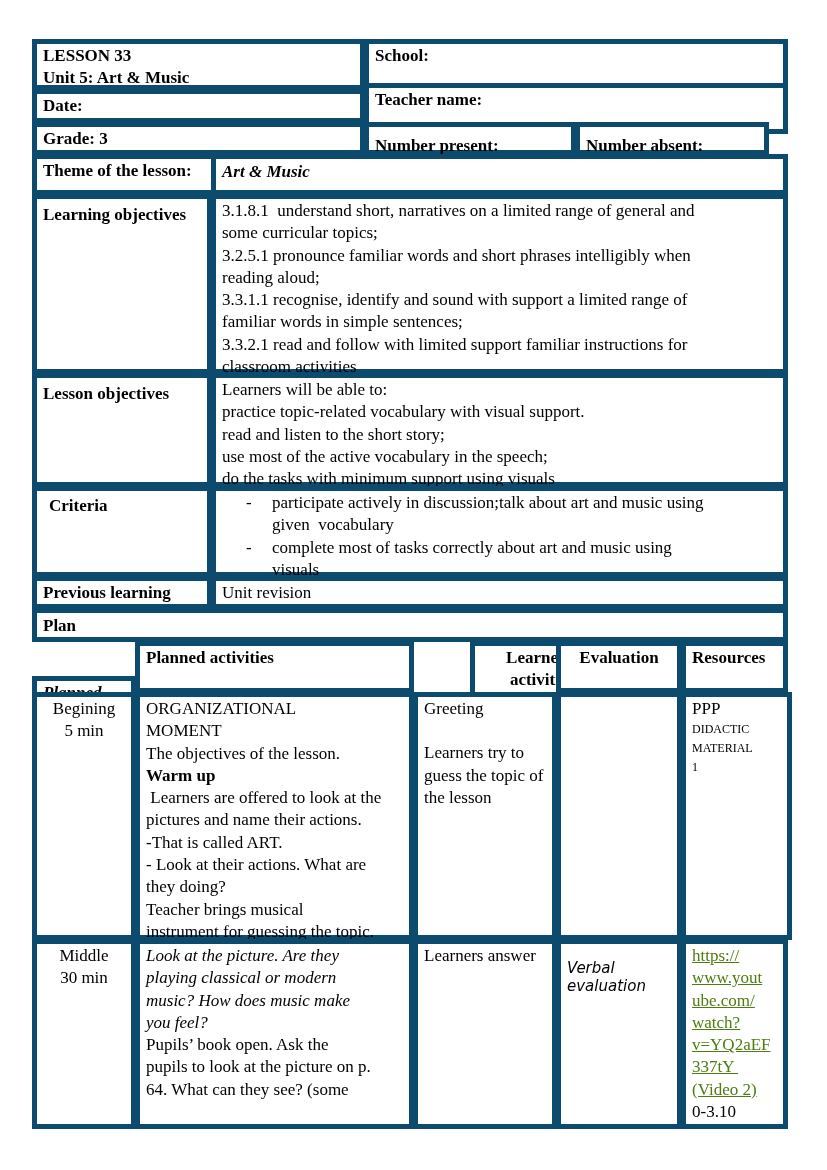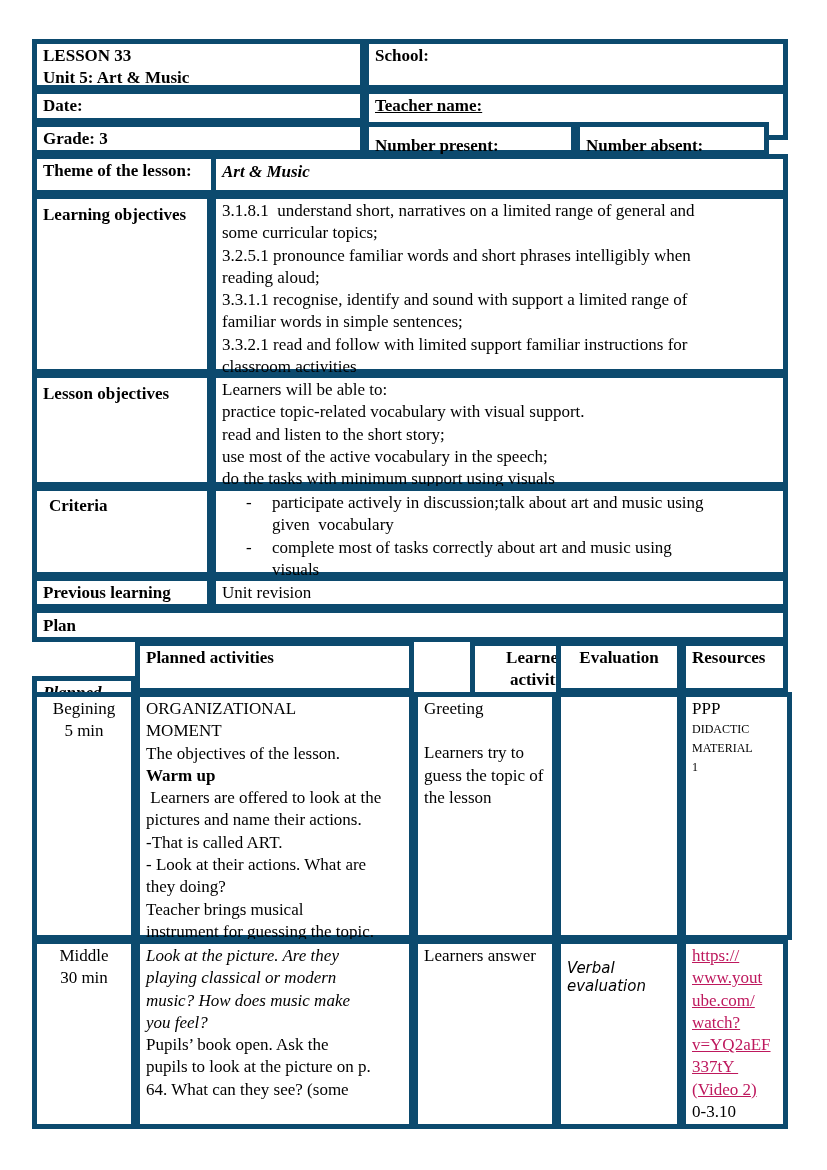"Teacher name:" div.cell { text-decoration: underline -> none; top: 89px -> 83px }
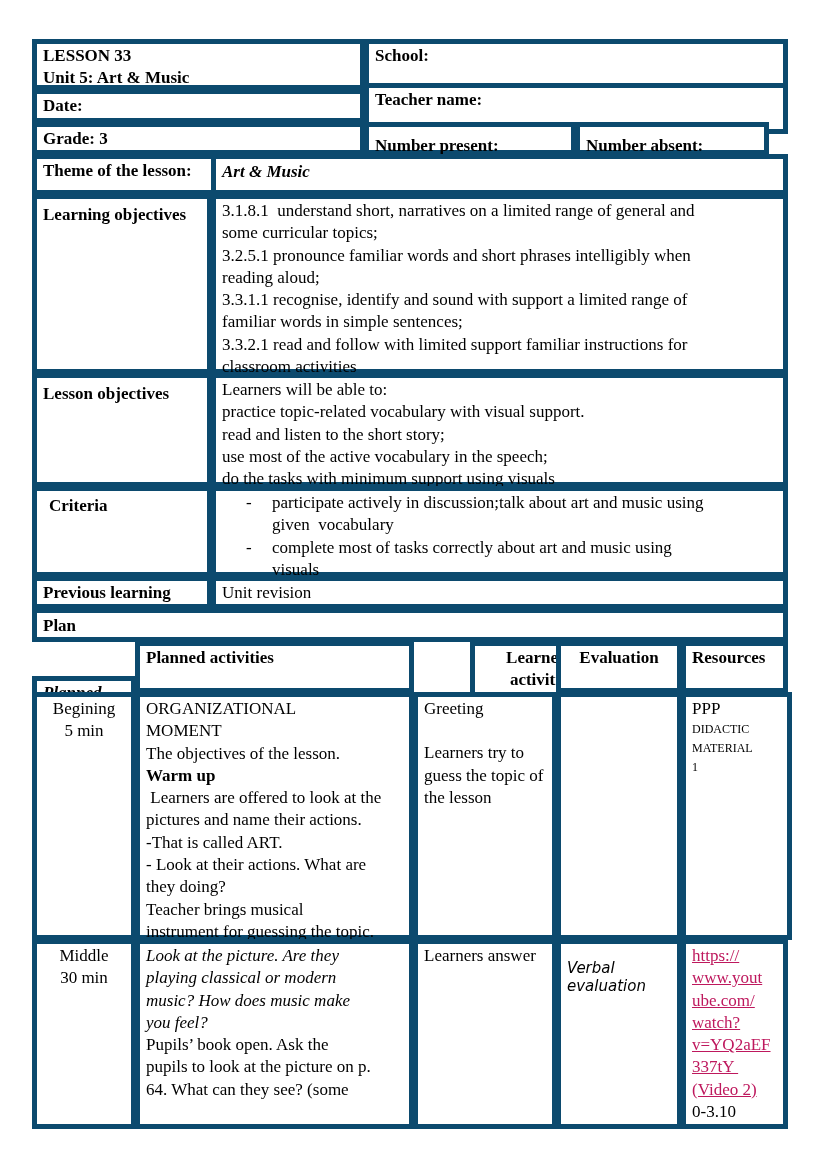"https://" a.link { color: #be185d -> #4d7c0f }
